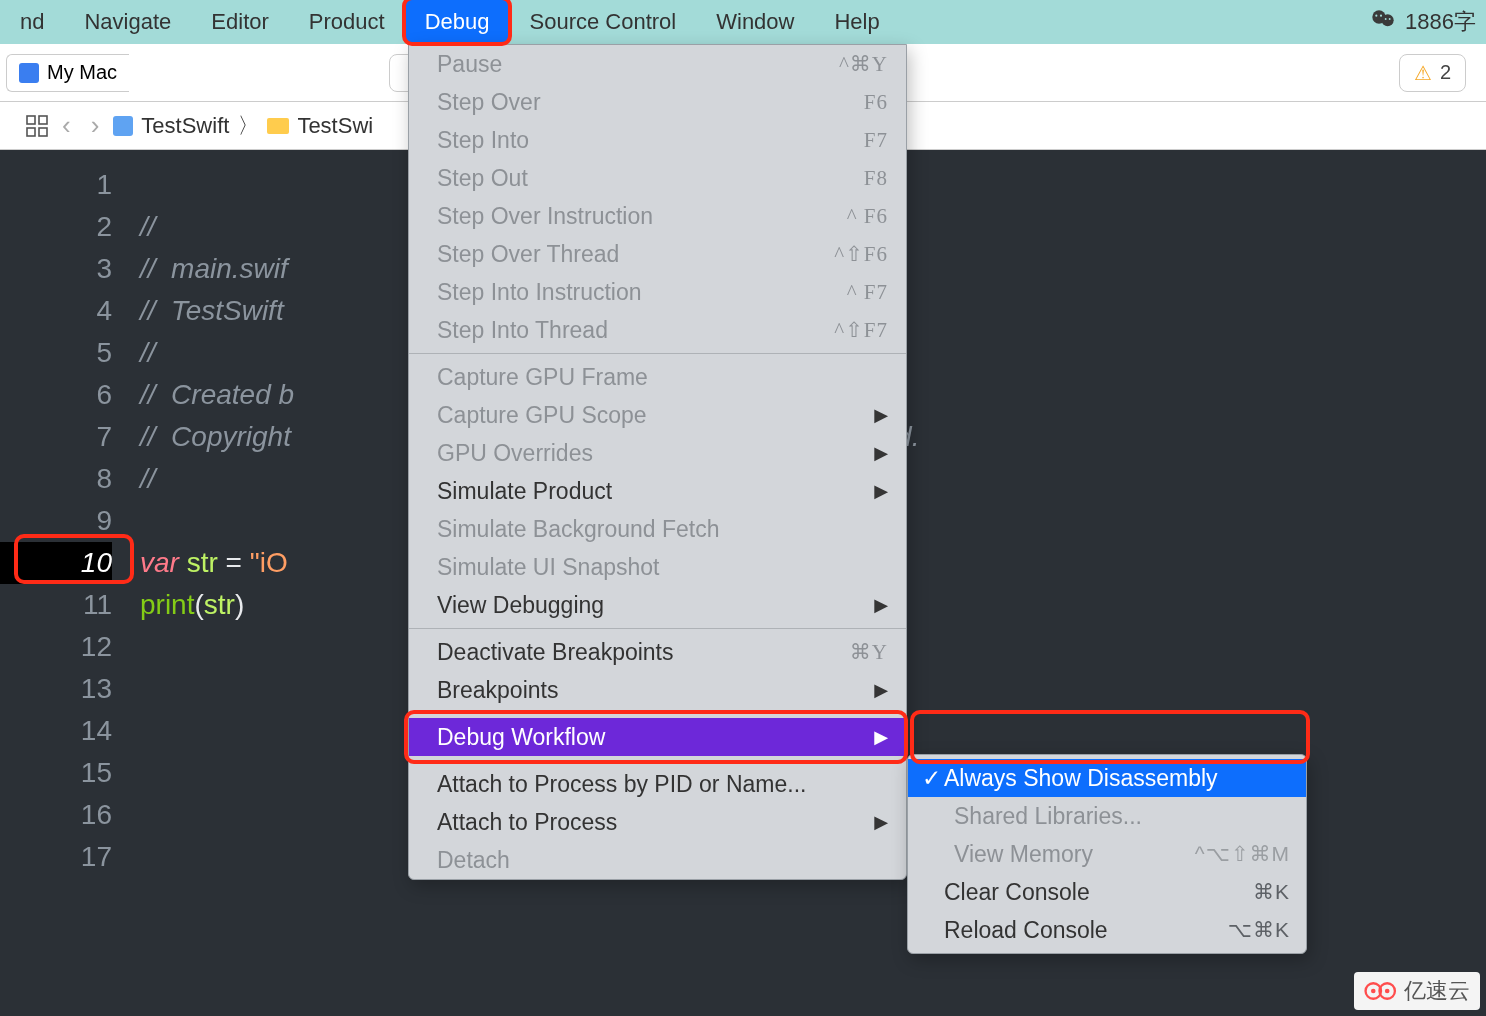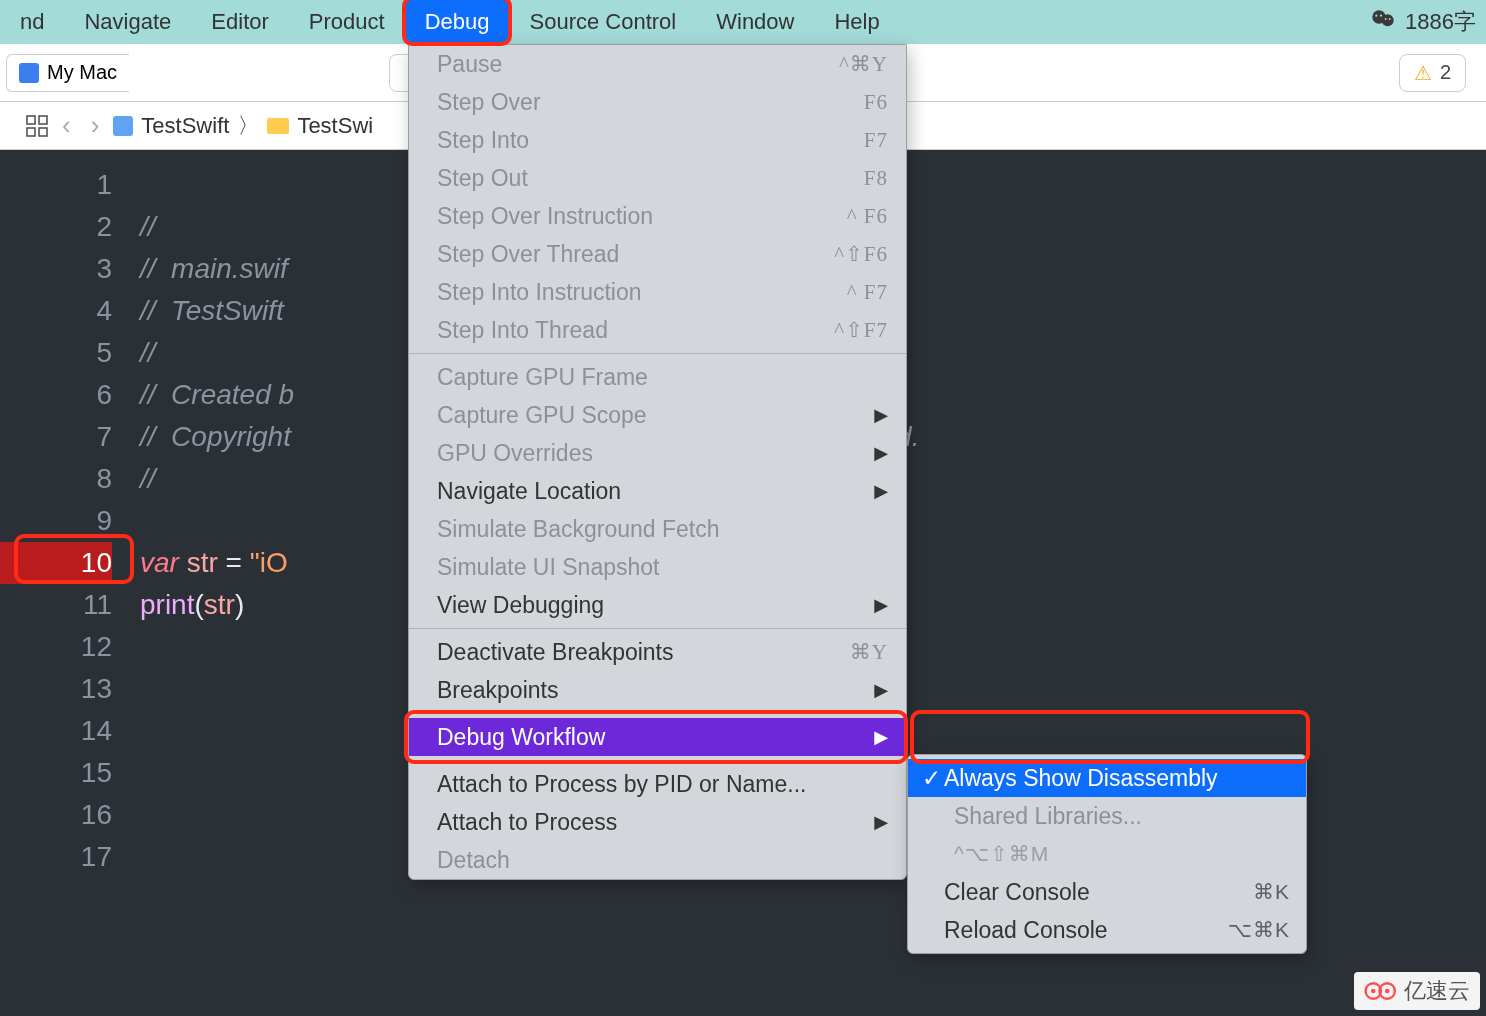"Navigate Location" span.lbl { text: Navigate Location -> Simulate Product }
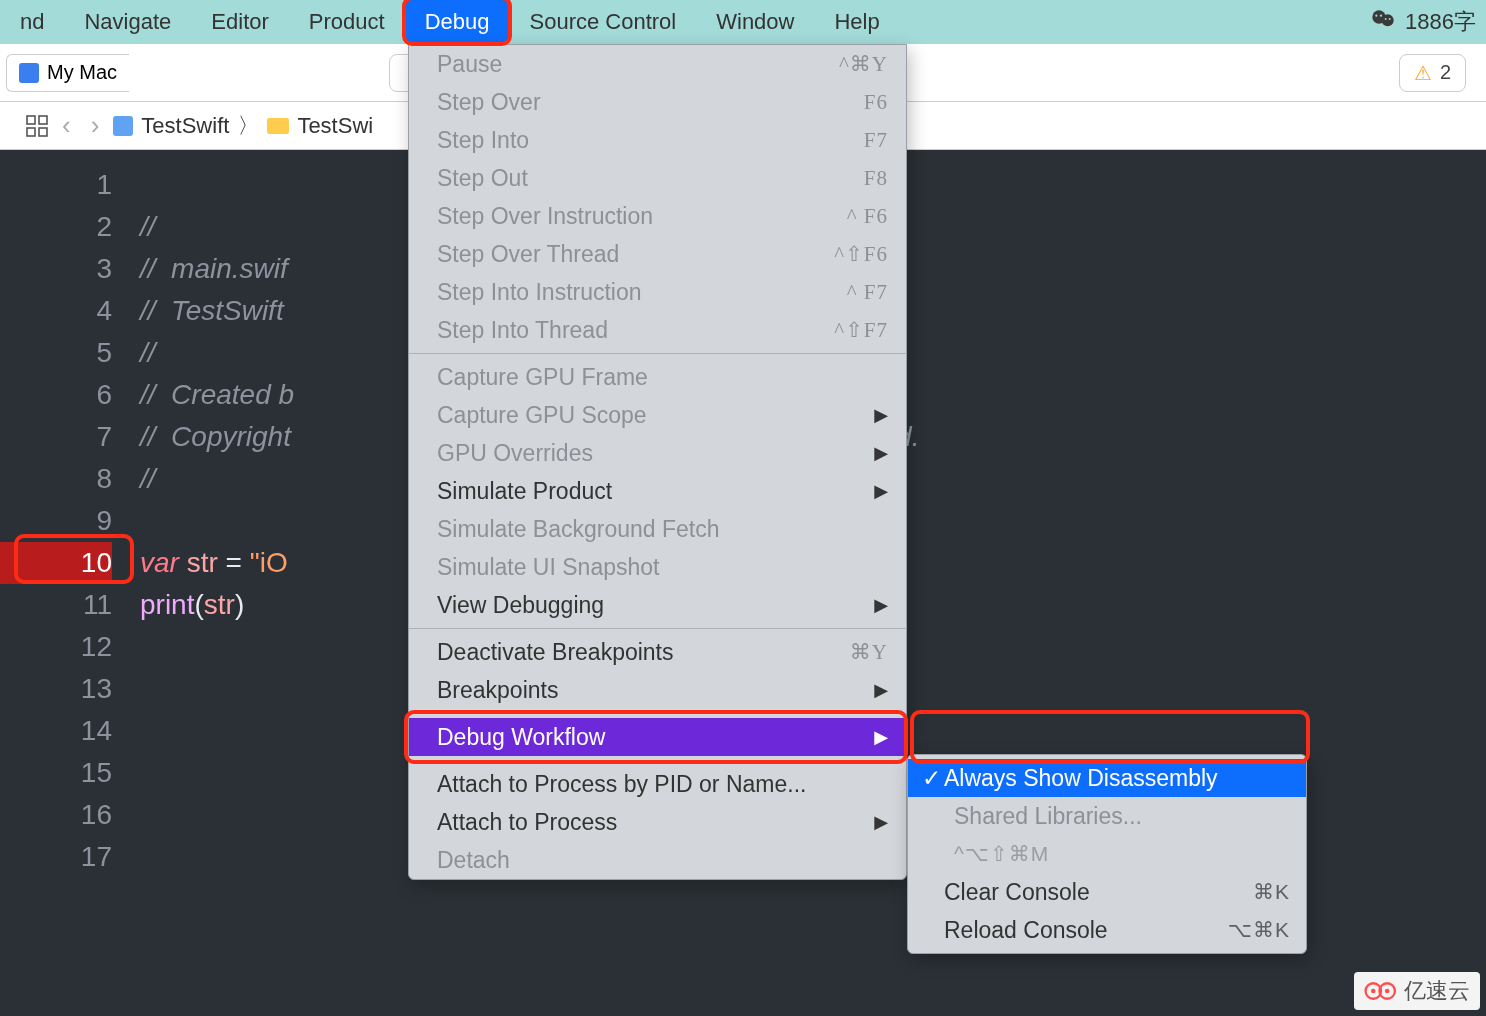"10" .gutter .bp { background: #b91c1c -> #000000; font-style: none -> italic }
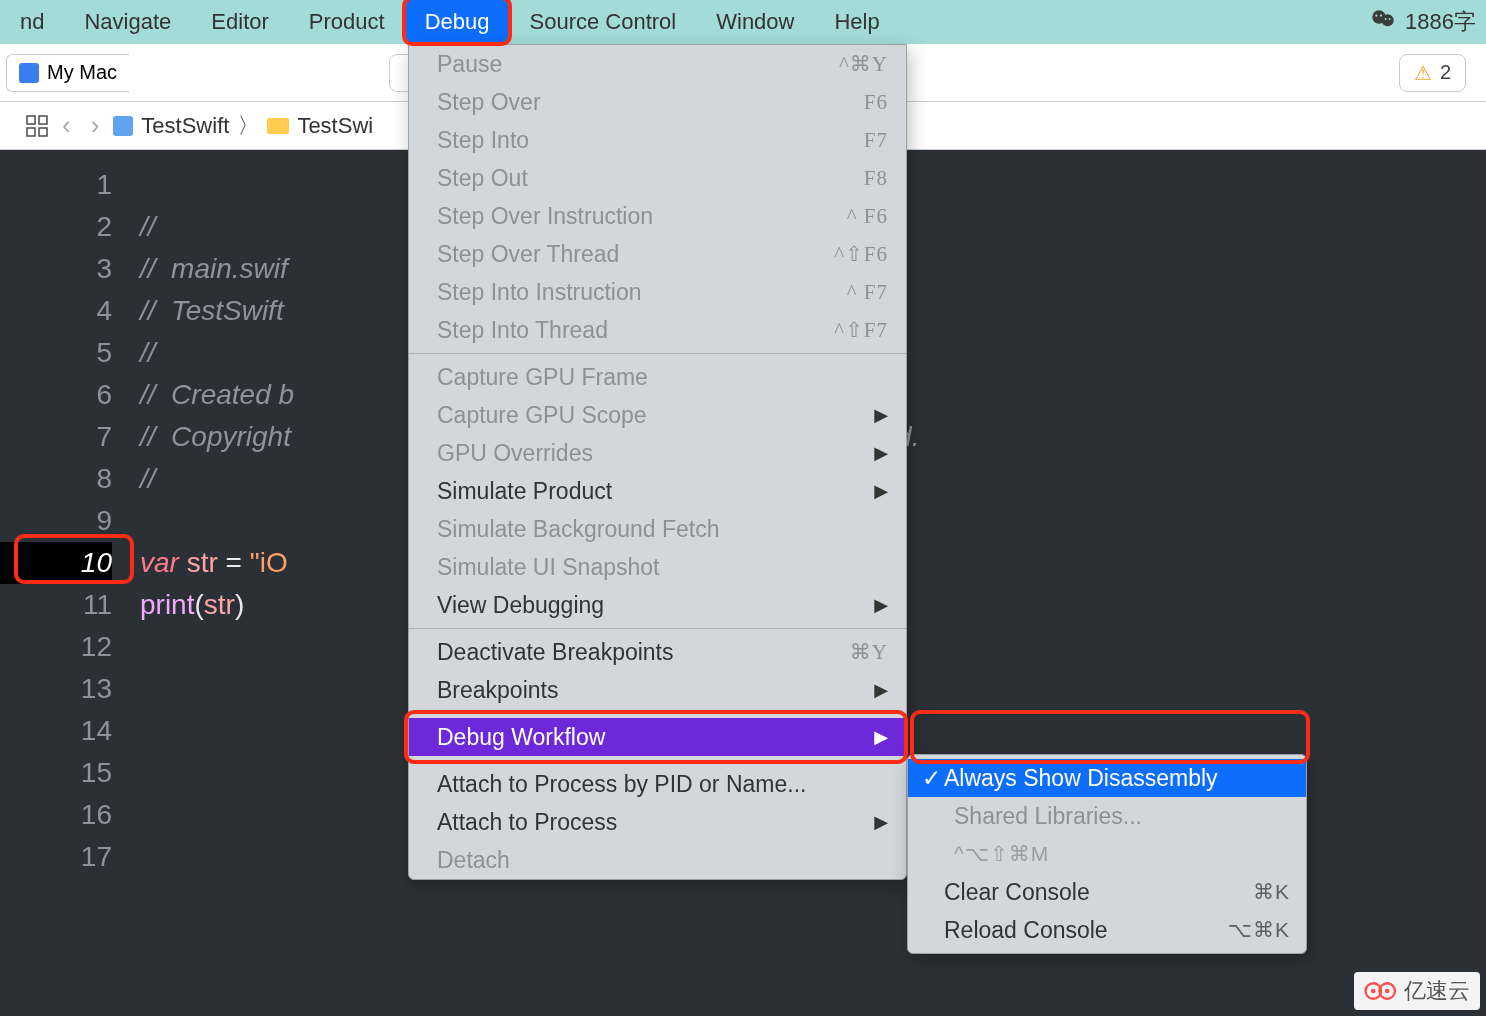"str" .id { color: #fca5a5 -> #bef264 }
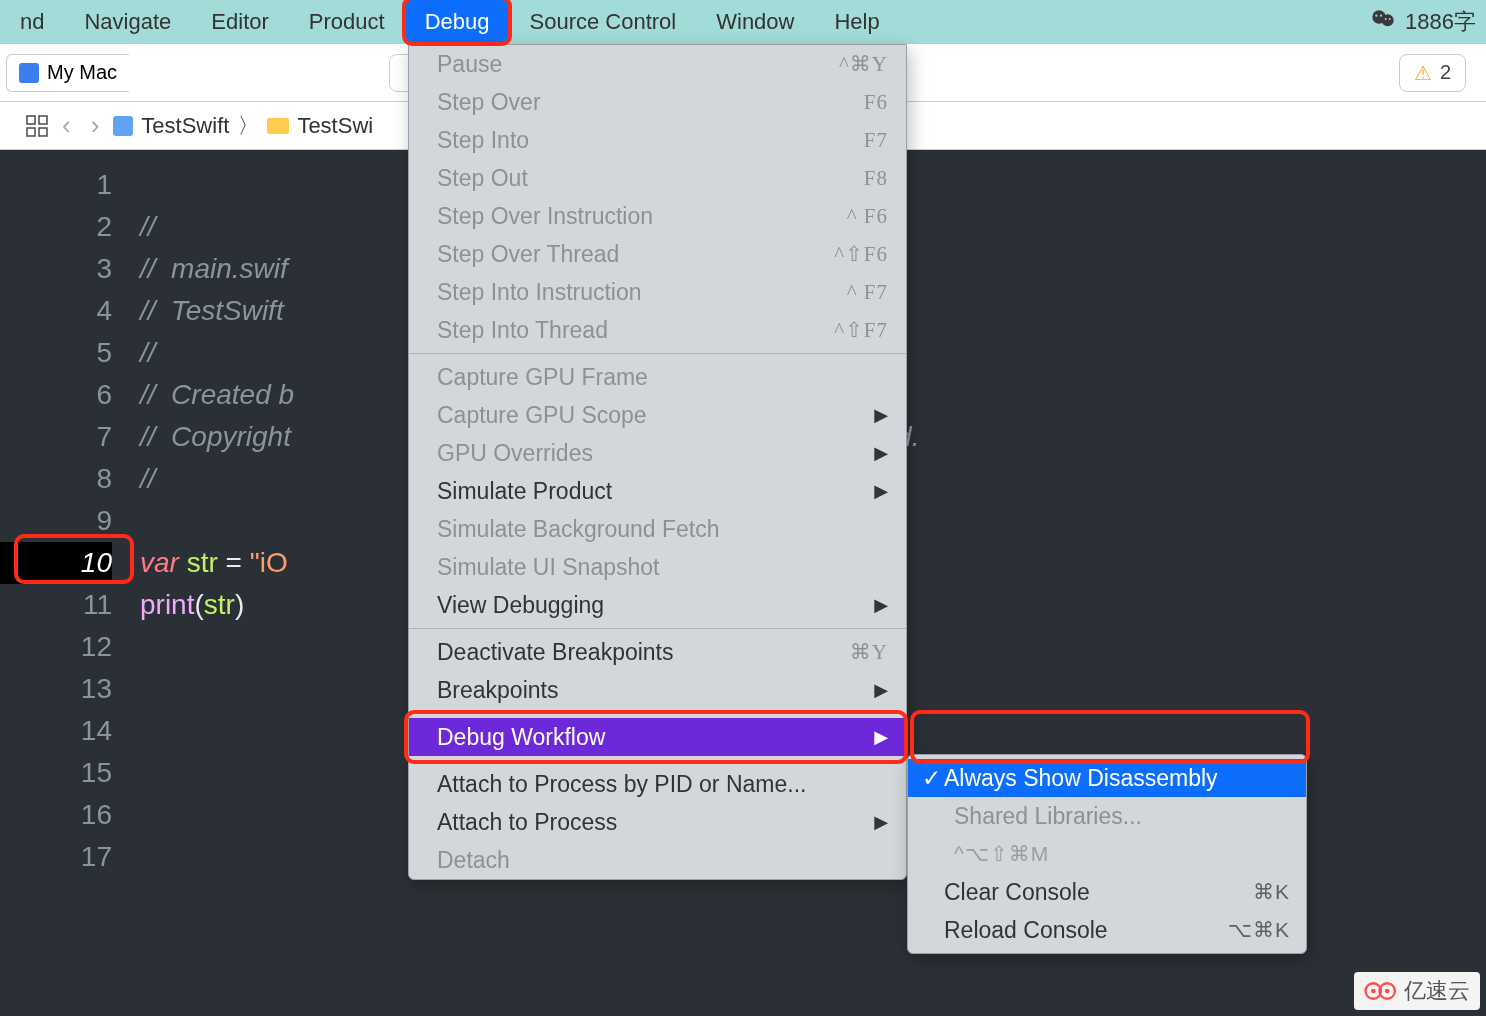"print" .fn { color: #f0abfc -> #84cc16 }
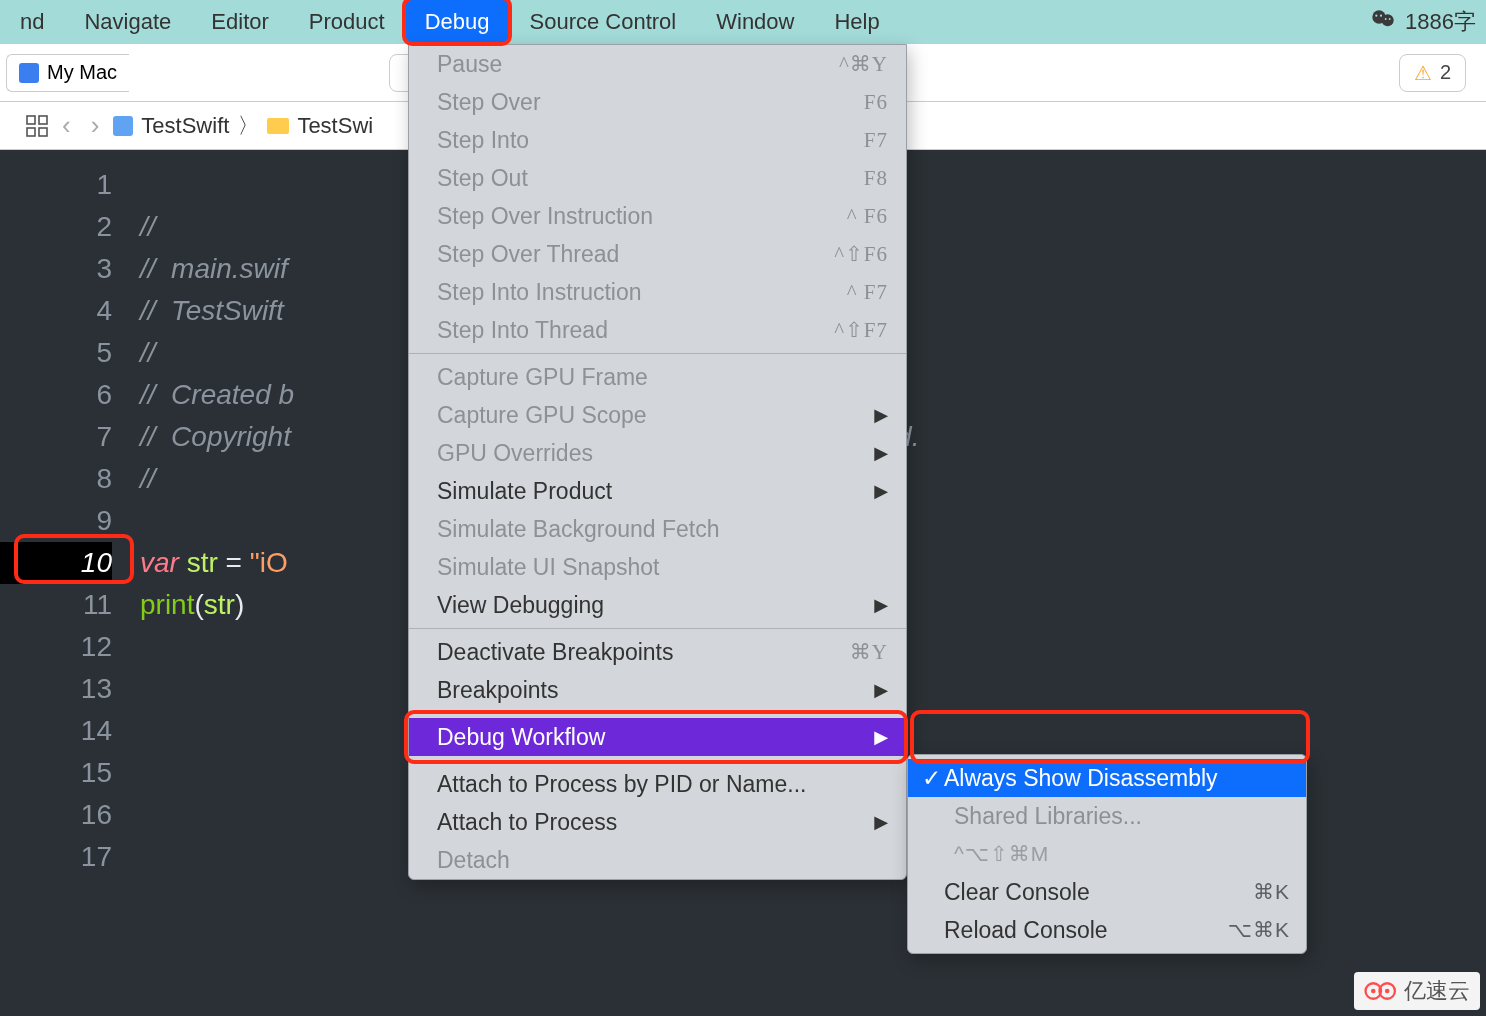"View Memory" span.lbl { html: none -> <span>View Memory</span> }
